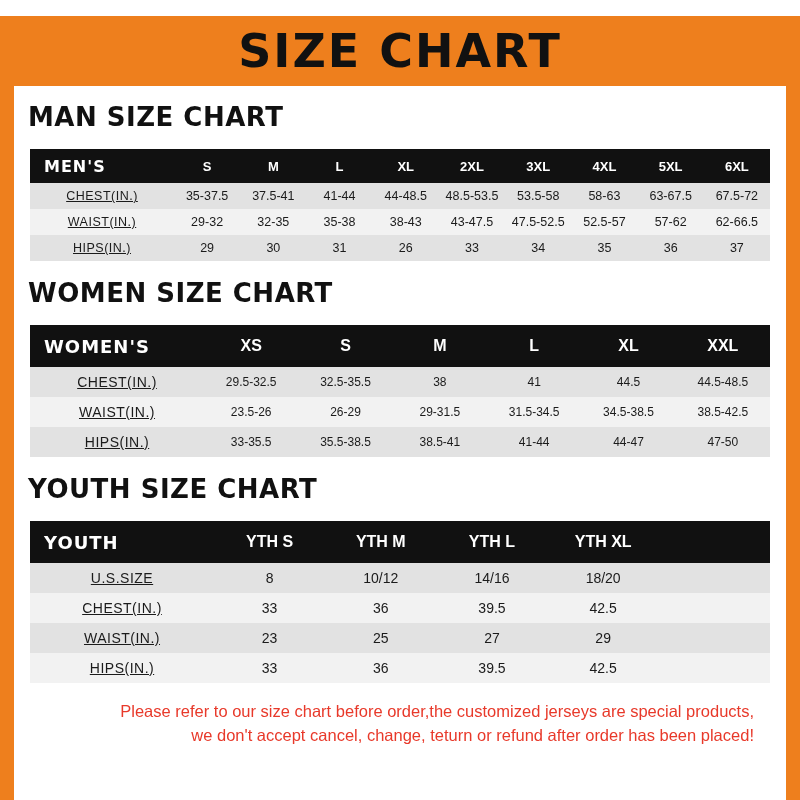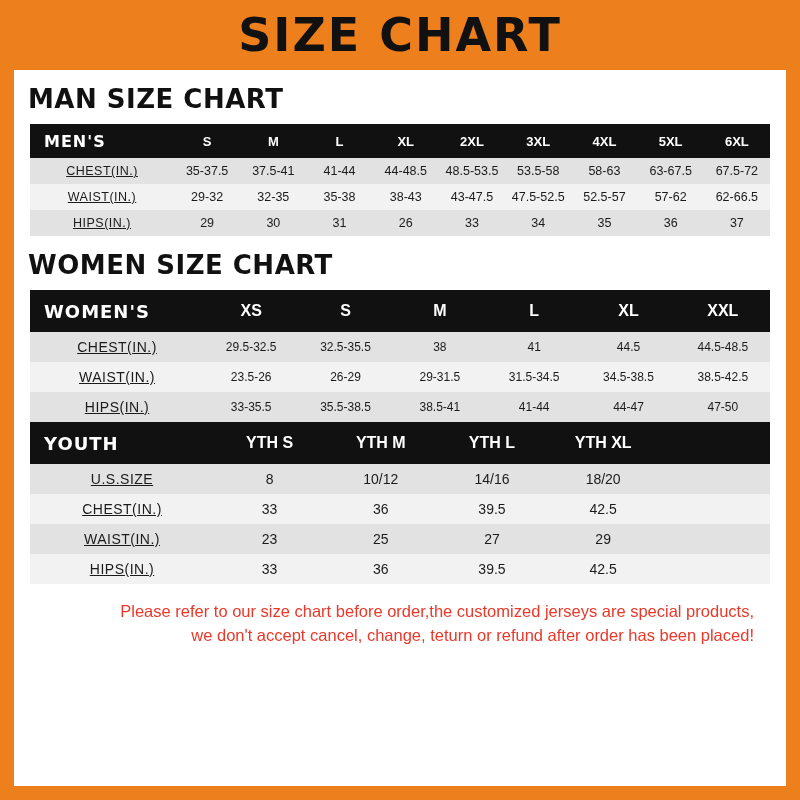"SIZE CHART" .header-band { margin: 0 -14px -> 16px -14px }
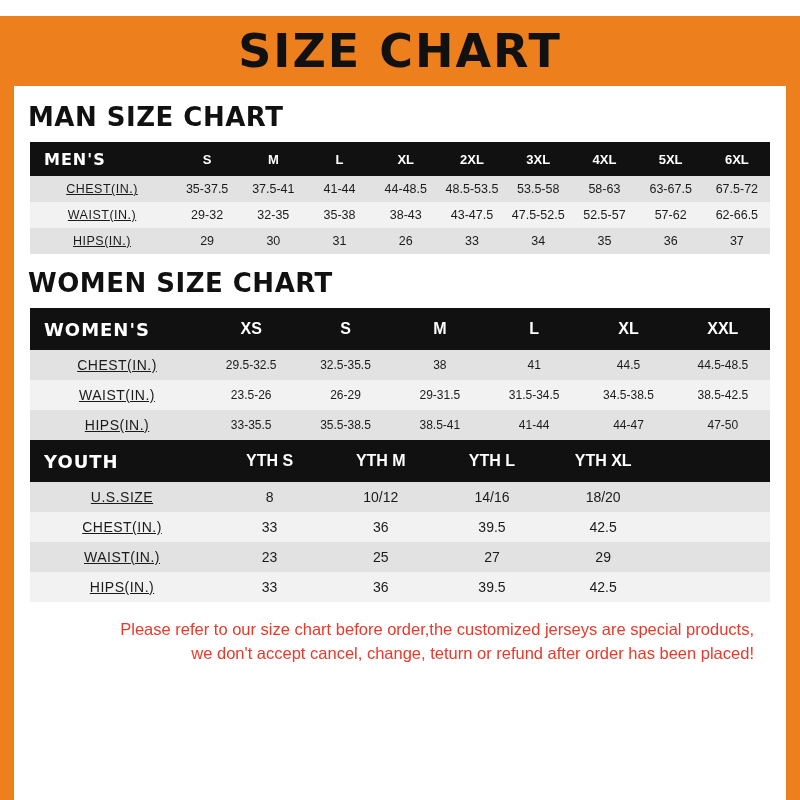"MEN'S" table.size-table { margin: 0 auto -> 17px auto }
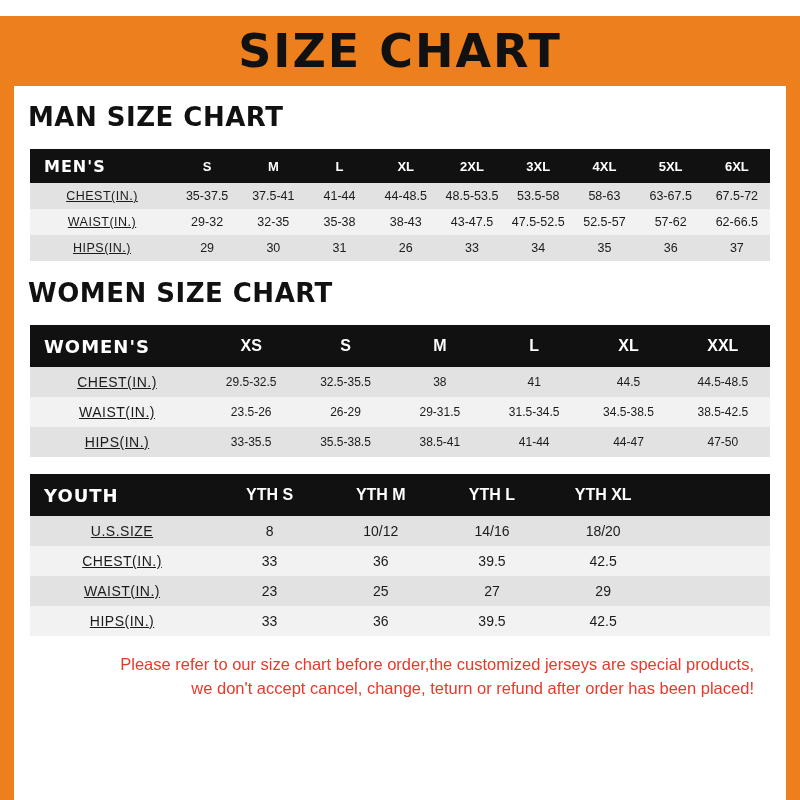"YOUTH SIZE CHART" div.section-title { html: none -> <div>YOUTH SIZE CHART</div> }
